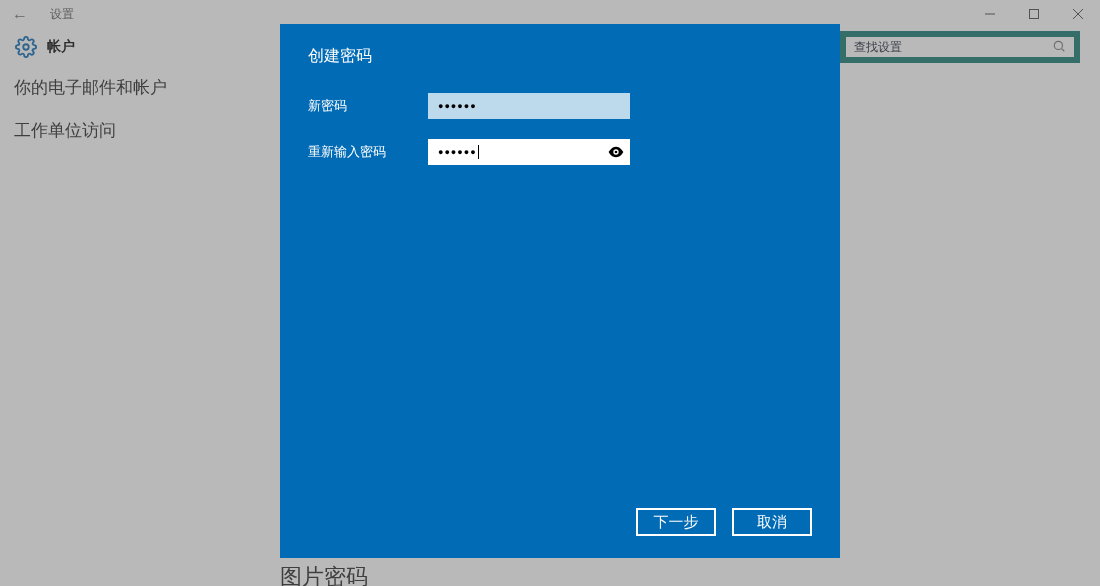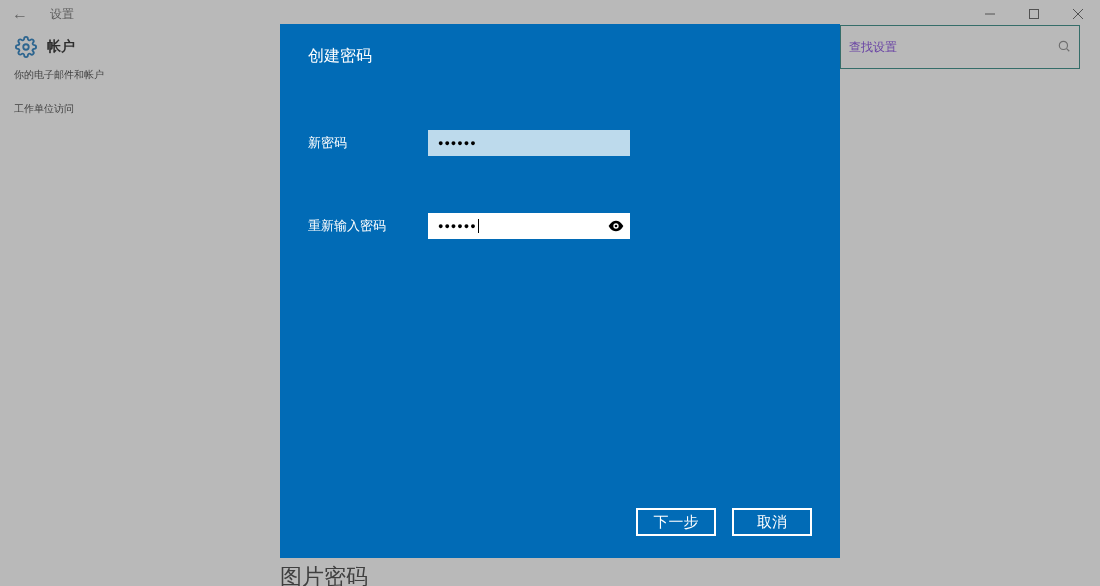"查找设置" .searchbox { border: 1px solid #0f766e -> 6px solid #0f766e; color: #6d28d9 -> #0f172a; height: 44px -> 32px }
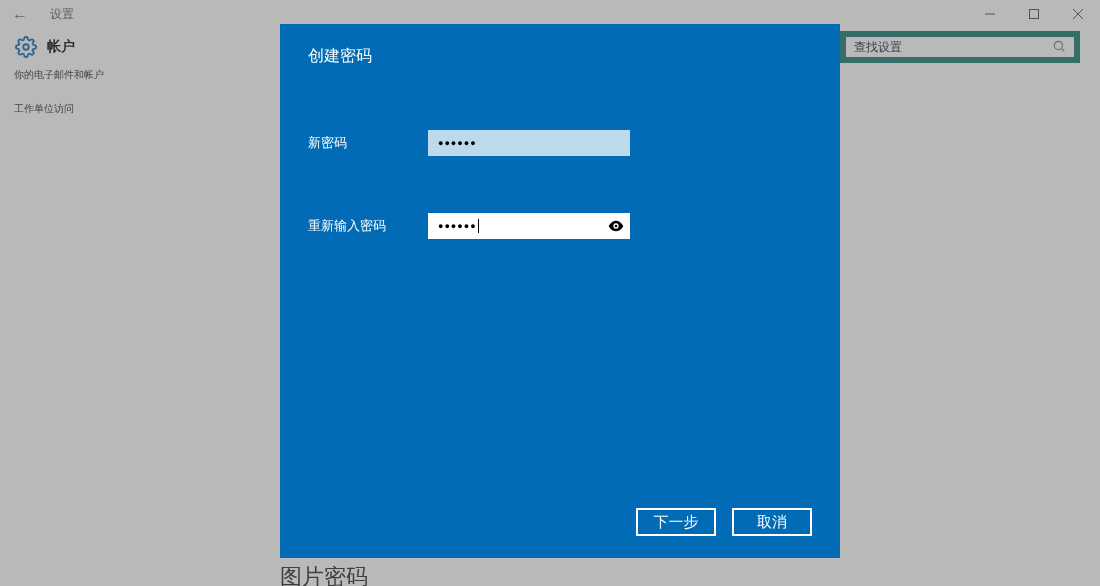"你的电子邮件和帐户" .sidebar { font-size: 10px -> 17px; top: 58px -> 66px }
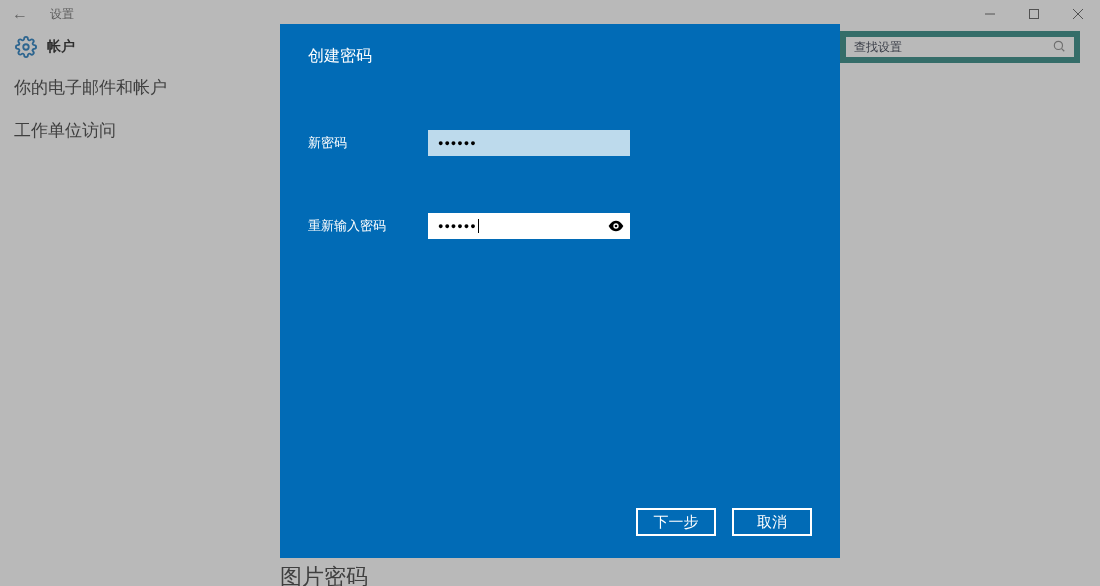"新密码" .form-row { margin-top: 37px -> none }
